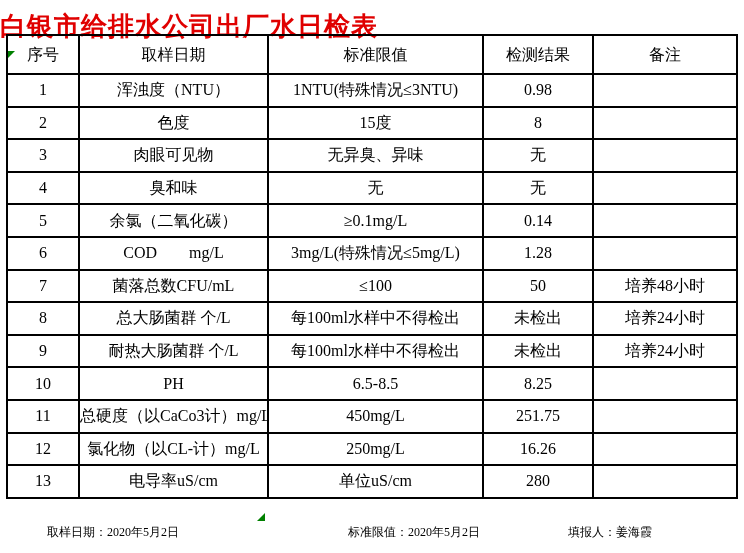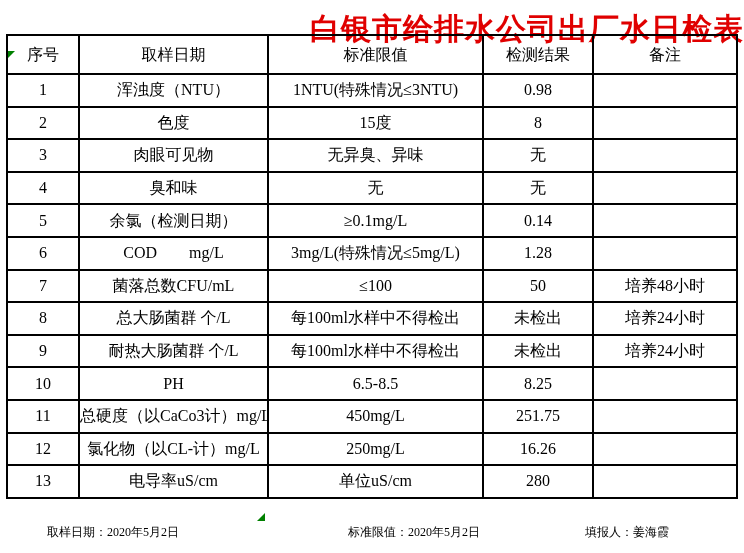"白银市给排水公司出厂水日检表" .doc-title { font-size: 30px -> 26px; text-align: right -> left }
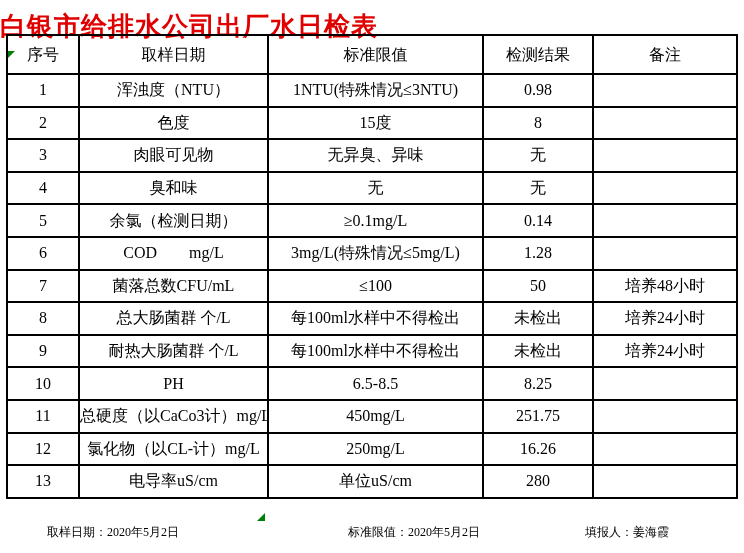"余氯（检测日期）" td { text: 检测日期 -> 二氧化碳 }
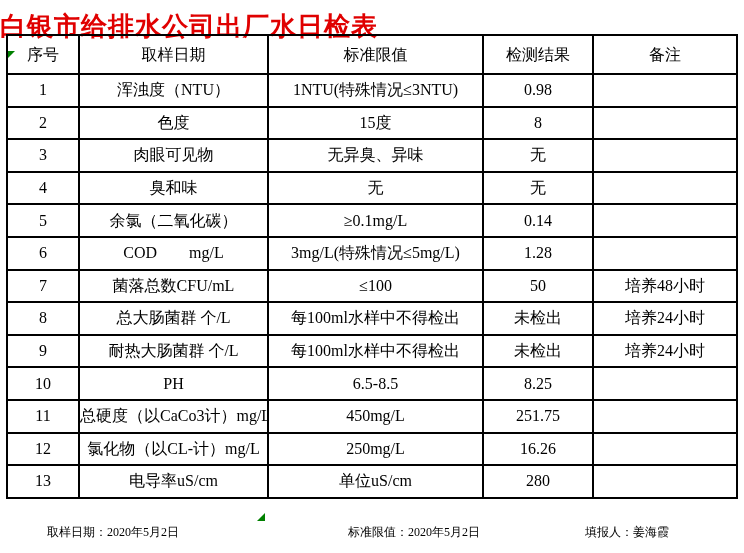"填报人：姜海霞" .footer-reporter { left: 585px -> 568px }
